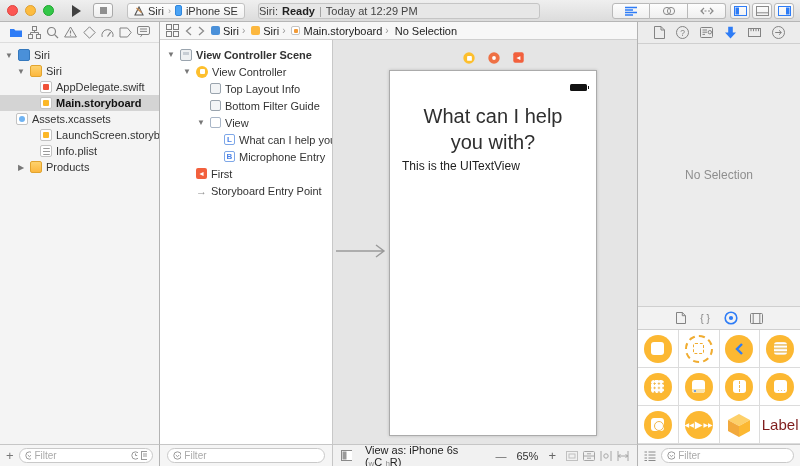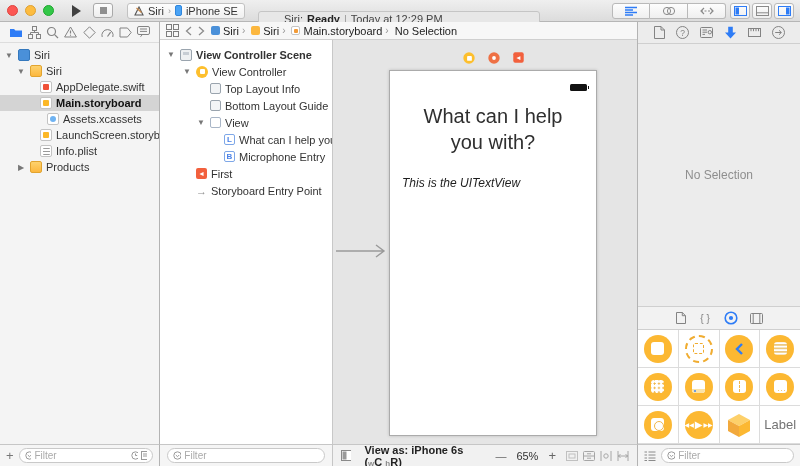"Siri:" .status { margin-top: 8px -> none; padding: 0 25px -> 0 0 }
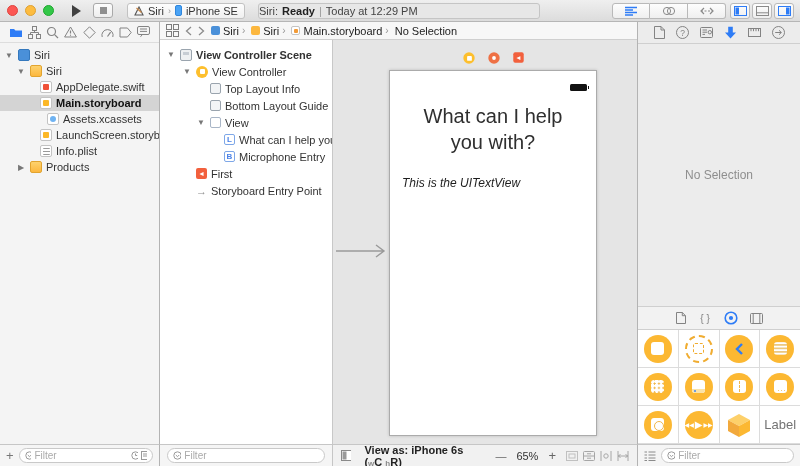"Bottom Layout Guide" span { text: Layout -> Filter }
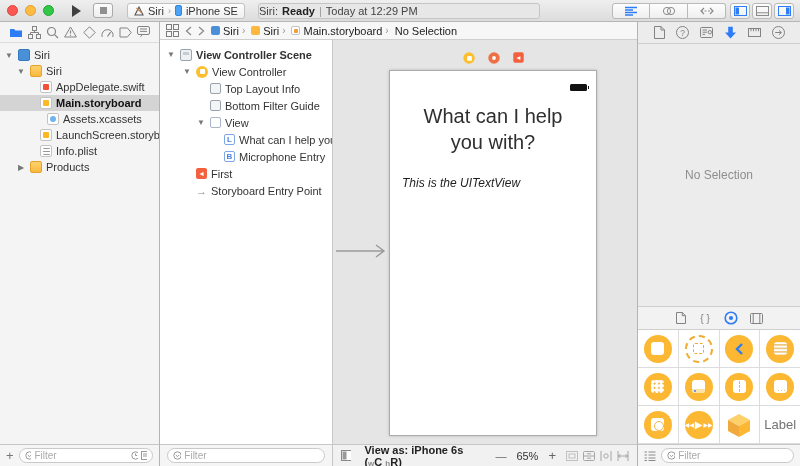"Assets.xcassets" div.trow { padding-left: 47px -> 16px }
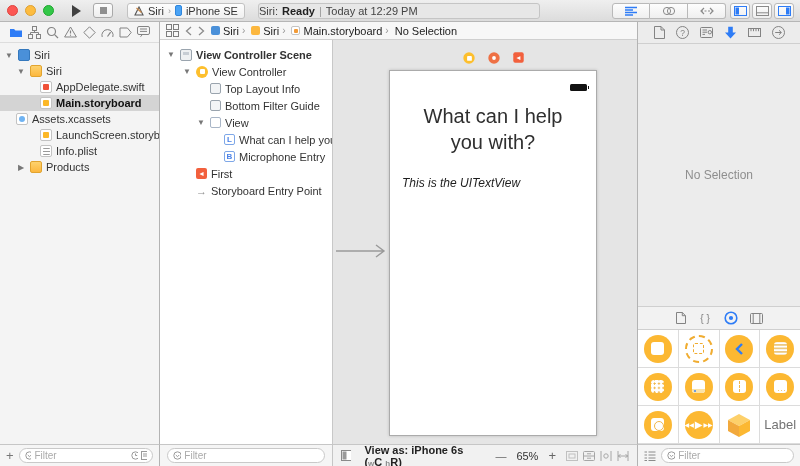"This is the UITextView" .tv-text { font-style: italic -> none; top: 105px -> 88px }
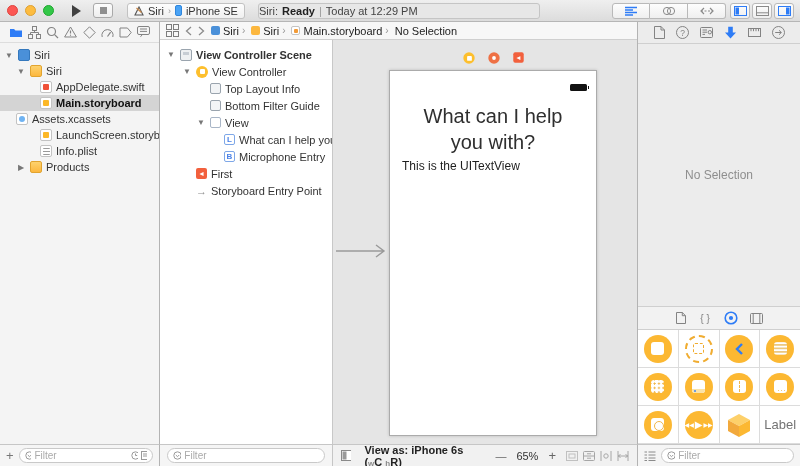"Label" .label-cell { color: #737373 -> #7f1d1d; font-size: 13px -> 15px }
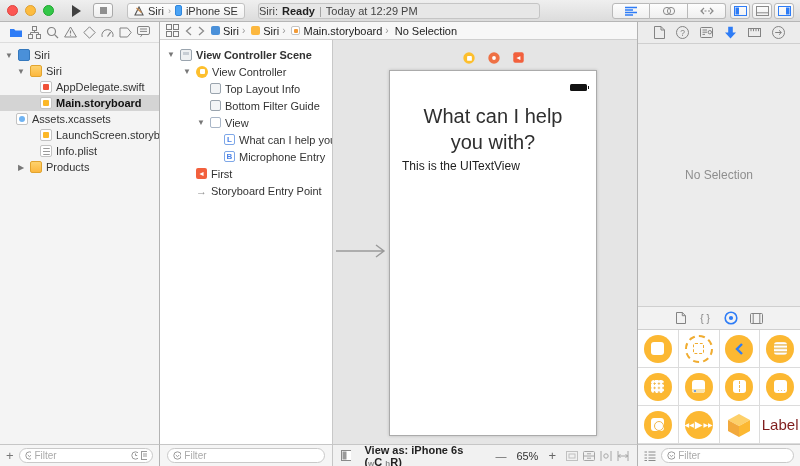"View as: iPhone 6s (wC" .cvb-txt { font-weight: bold -> none }
